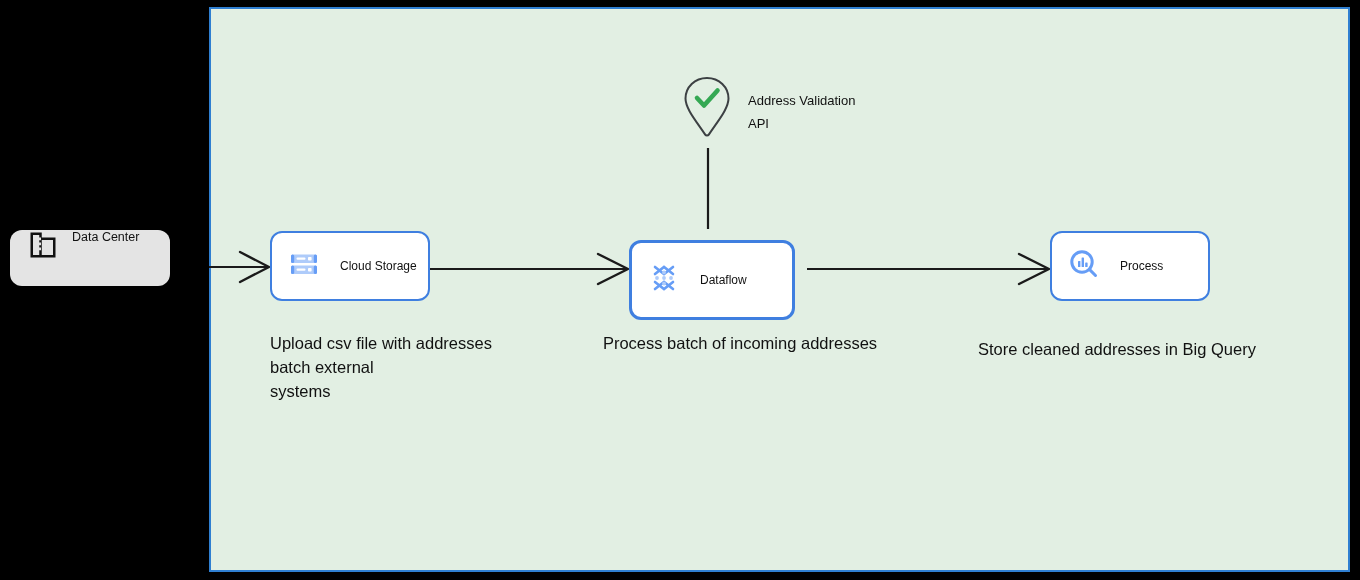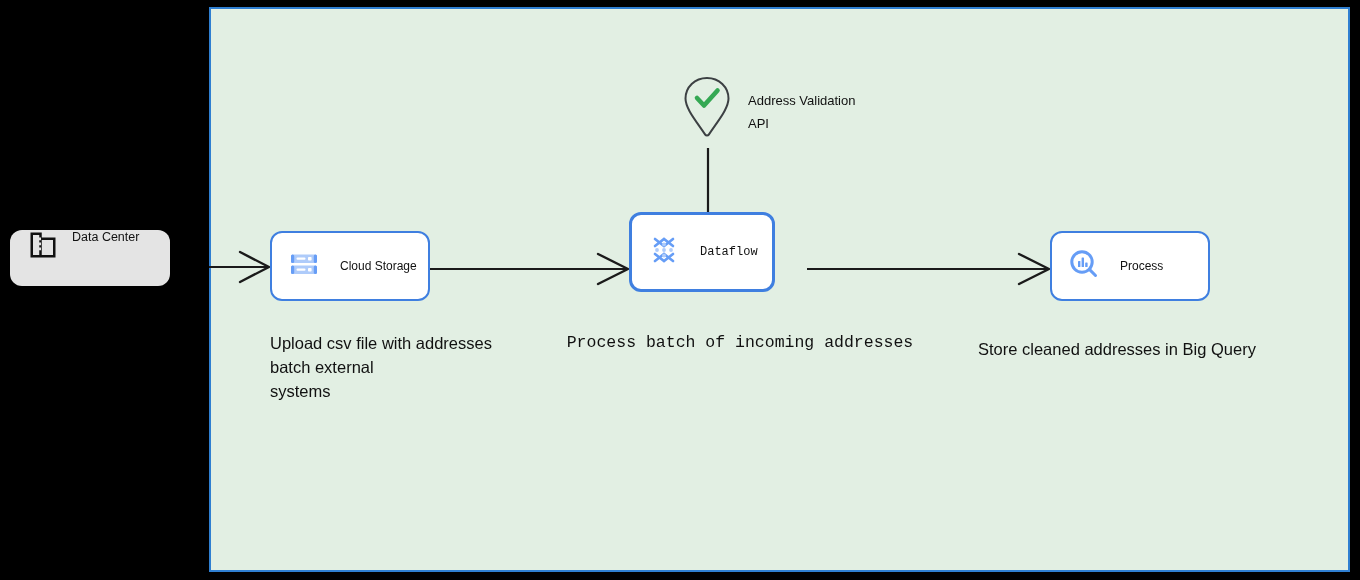"Dataflow" #dataflow-node { font-family: Liberation Mono, monospace -> none; top: 212px -> 240px; width: 146px -> 166px }
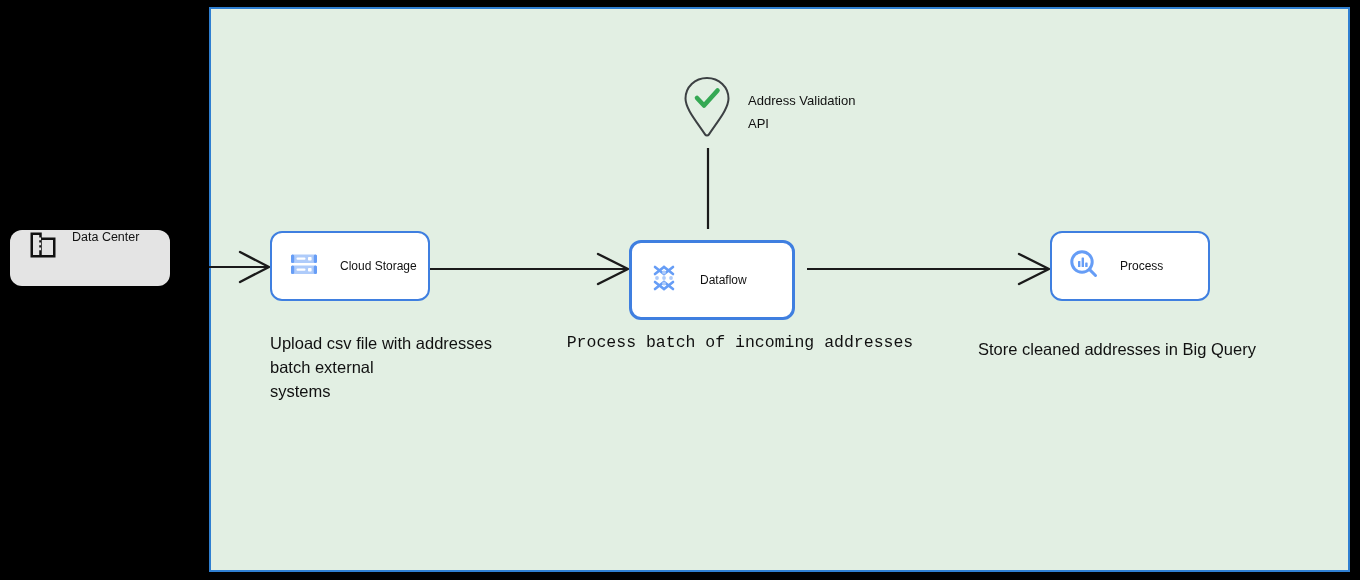"Process batch of incoming addresses" #caption-process { font-family: Liberation Mono, monospace -> none }
